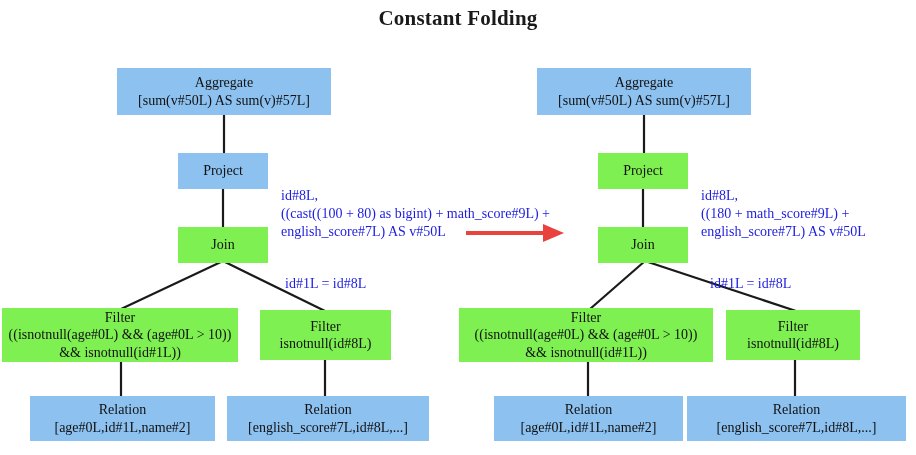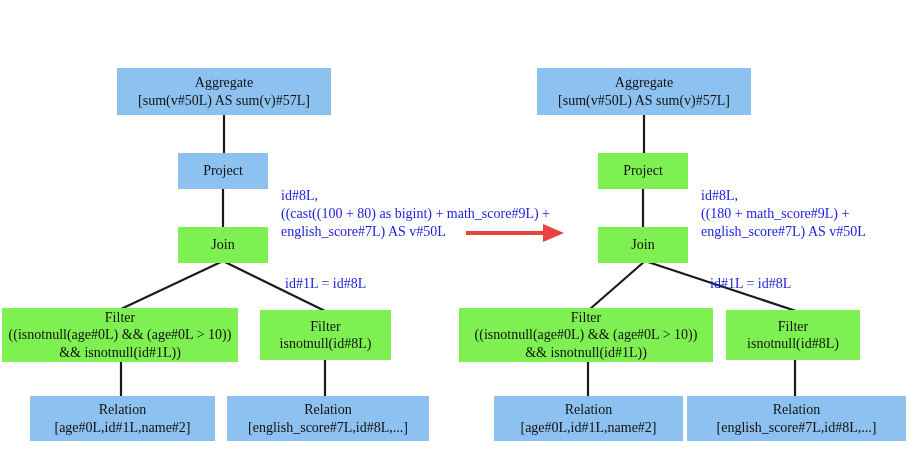"Constant Folding" div.title { html: none -> <div>Constant Folding</div> }
